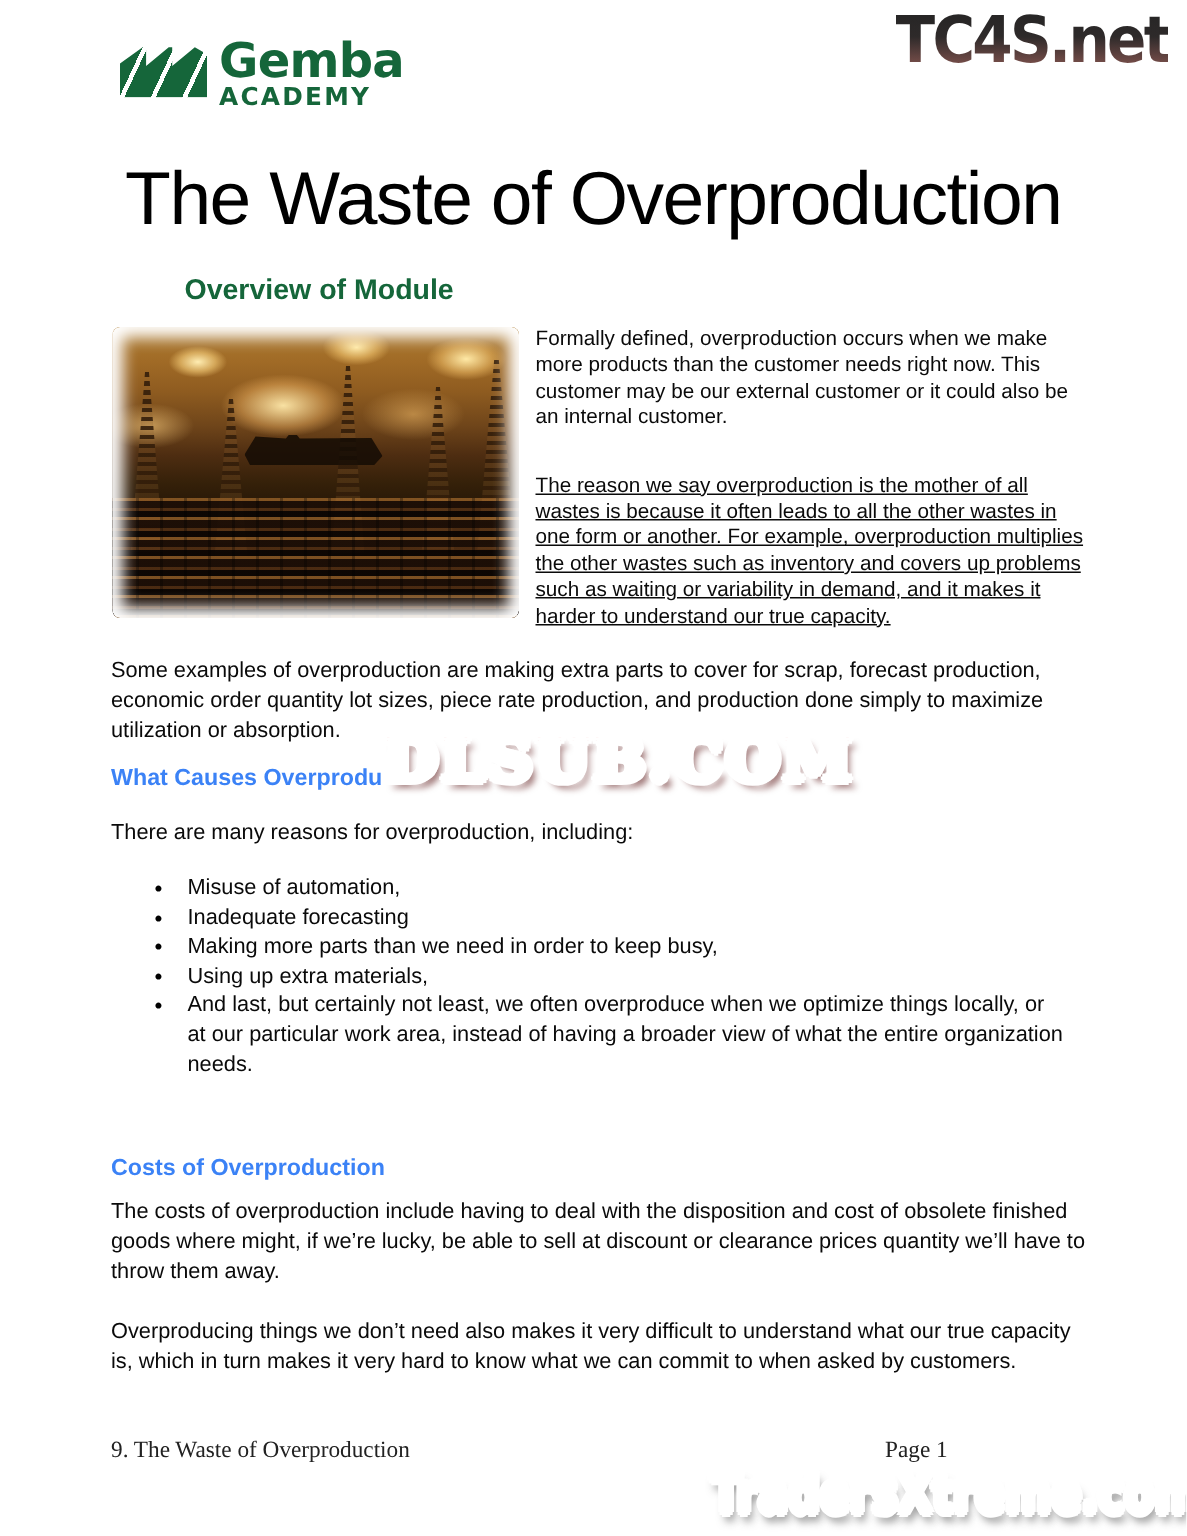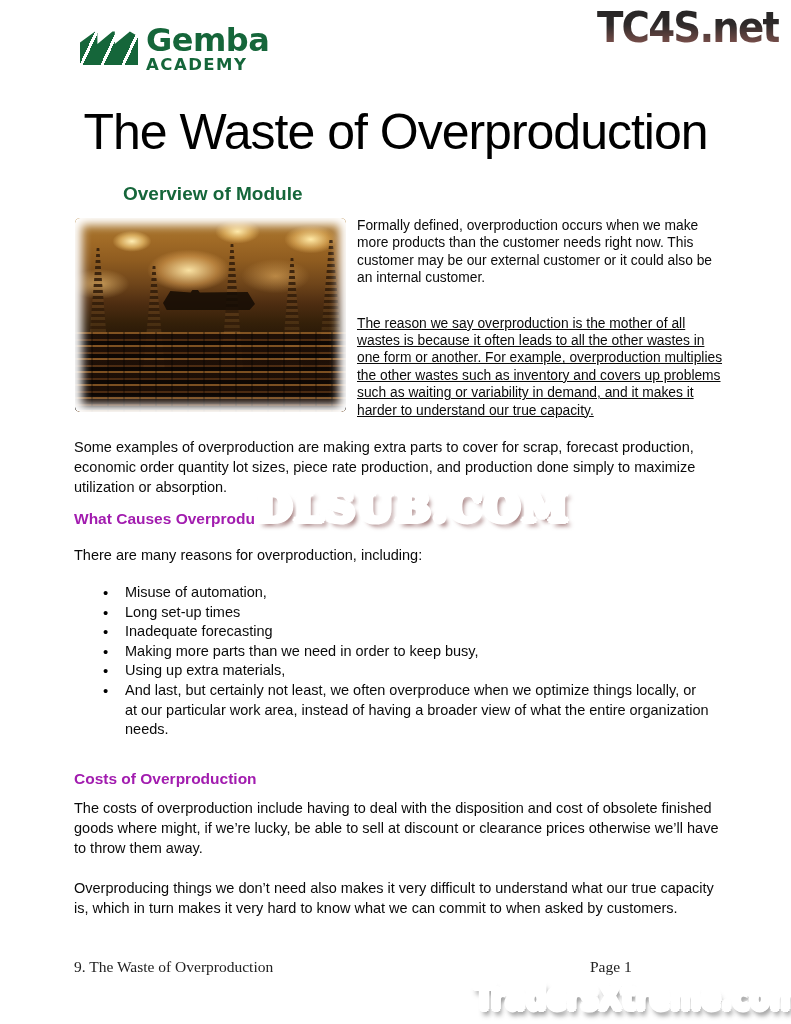"What Causes Overprodu" .h-black { color: #a21caf -> #3b82f6 }
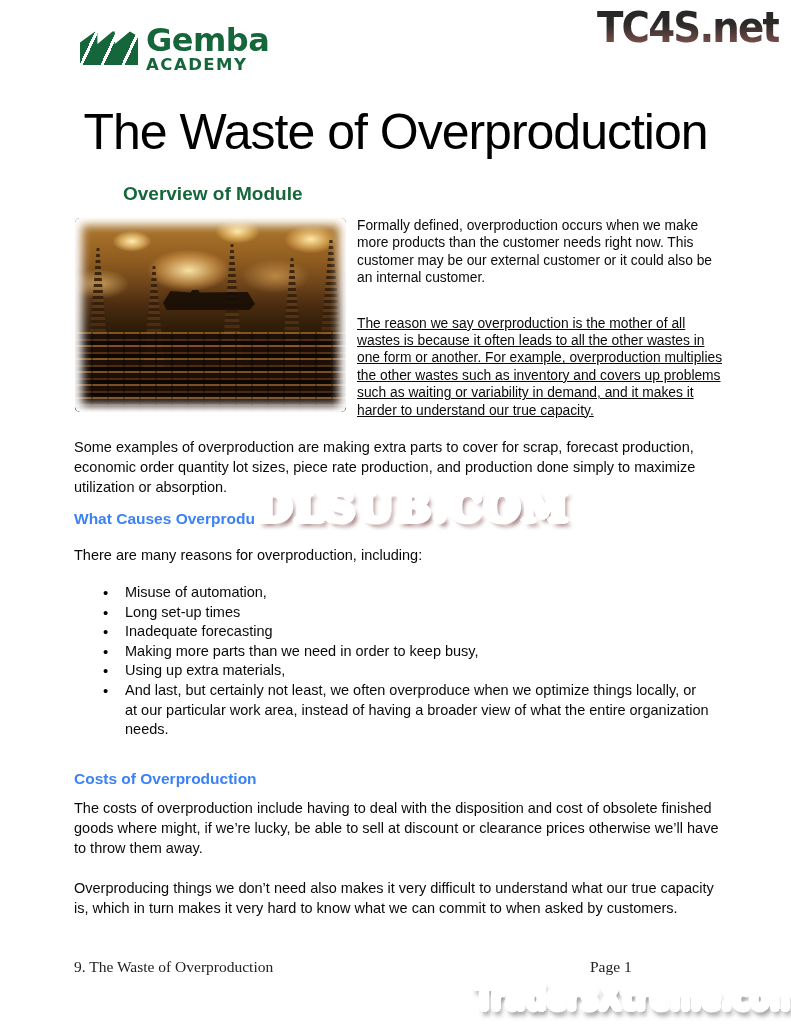"Long set-up times" li { html: <li>Long set-up times</li> -> none }
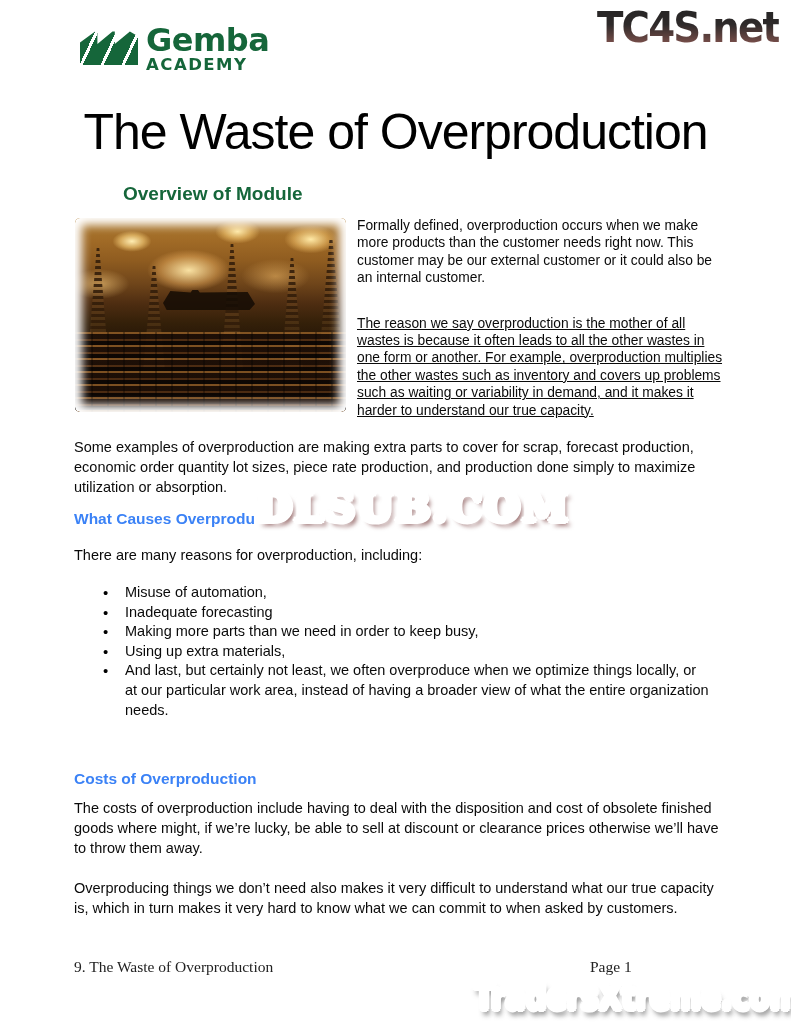"The costs of overproduction include" p.body-p { text: otherwise -> quantity }
